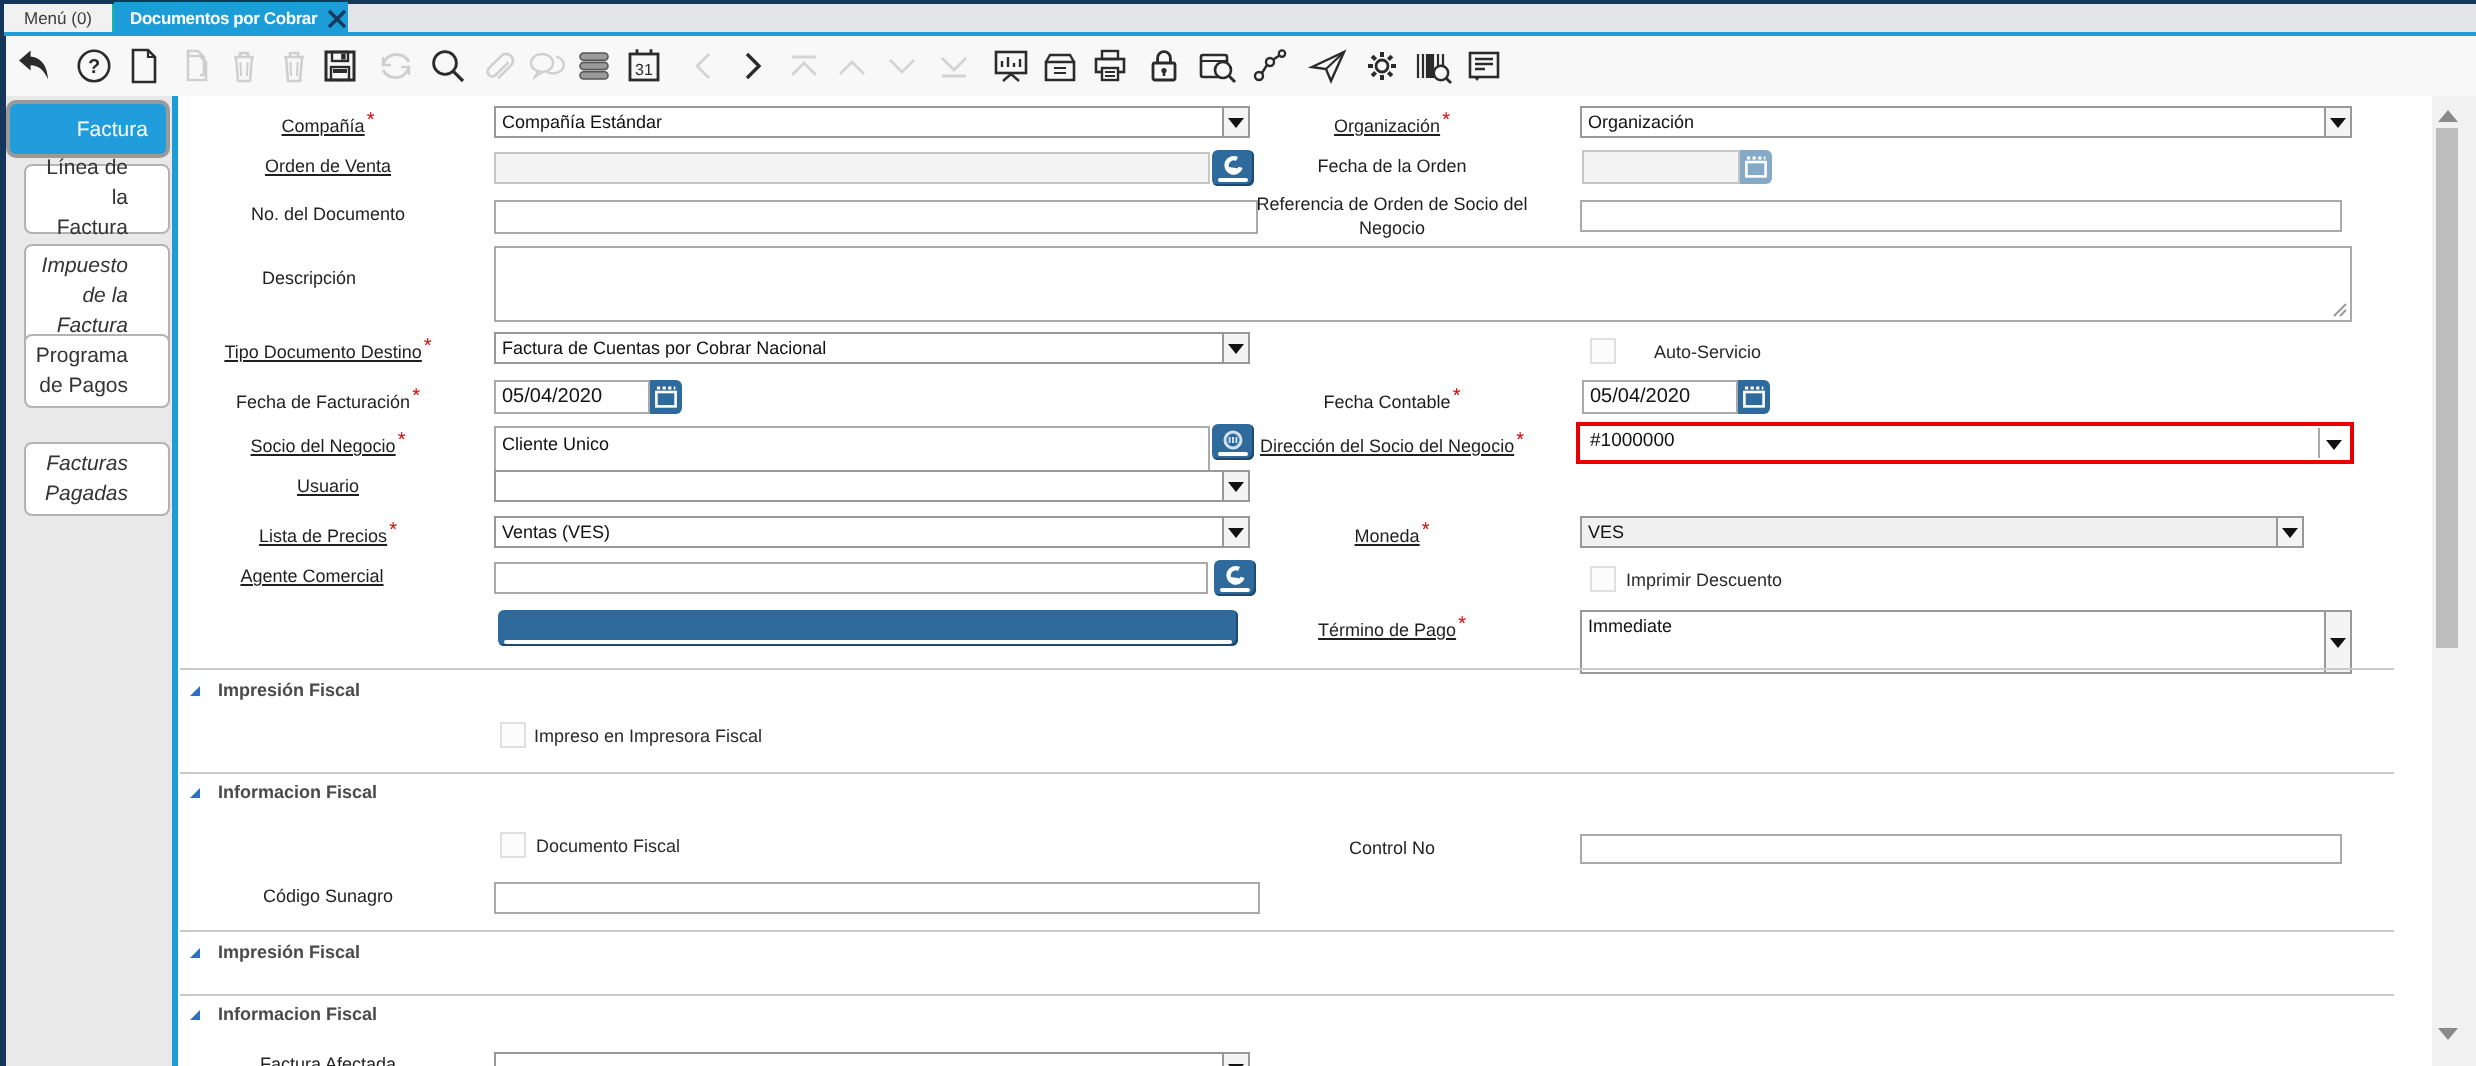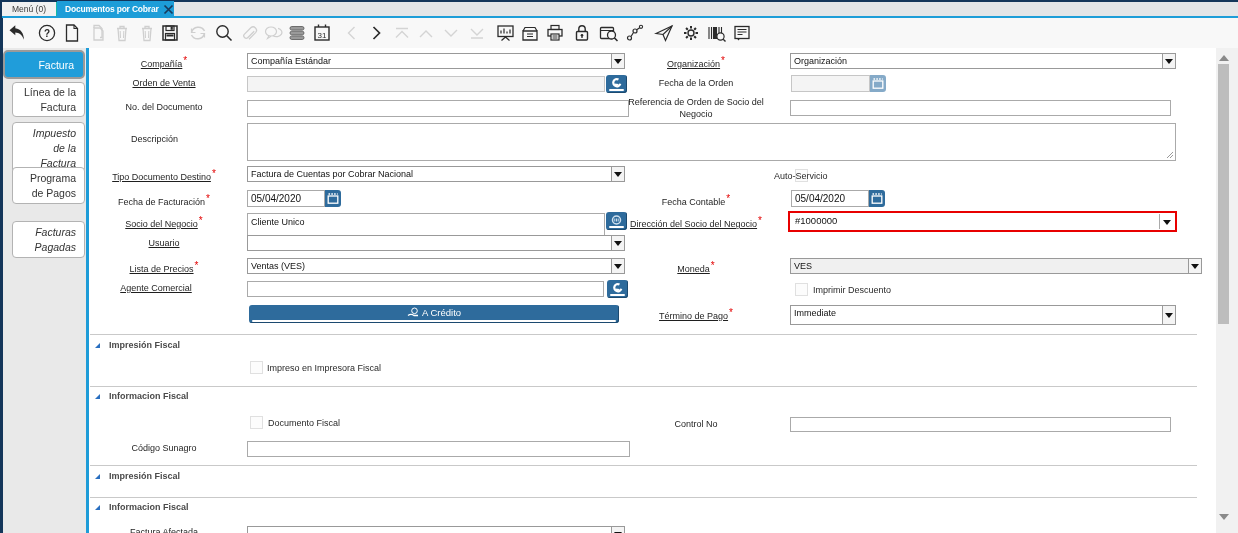"Línea de la" .vtab { padding-right: 8px -> 20px }
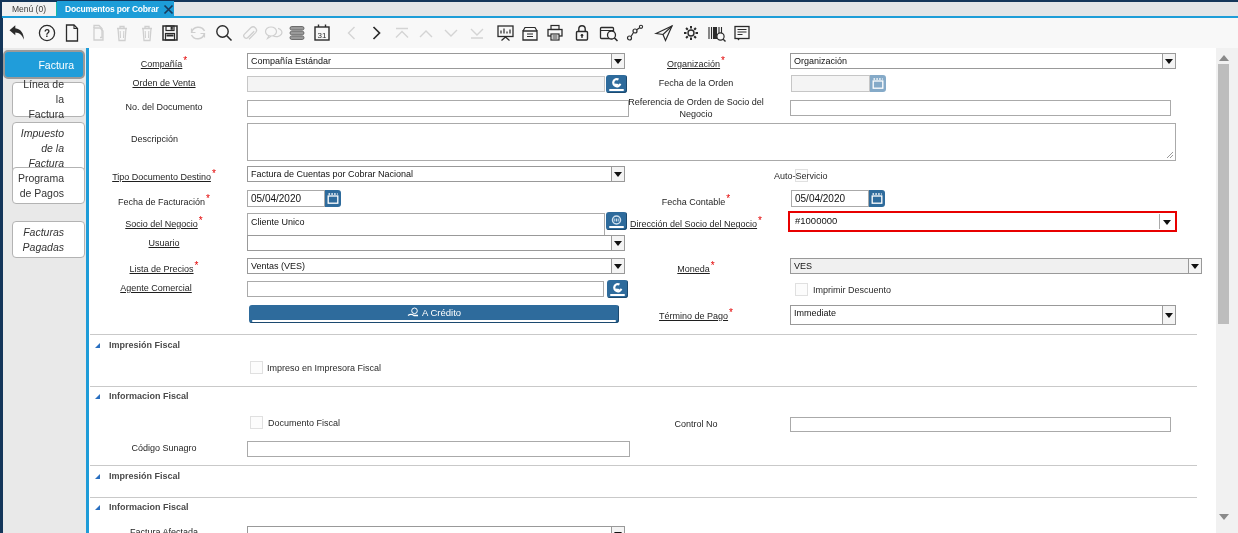"Auto-Servicio" div.cblbl { left: 774px -> 827px }
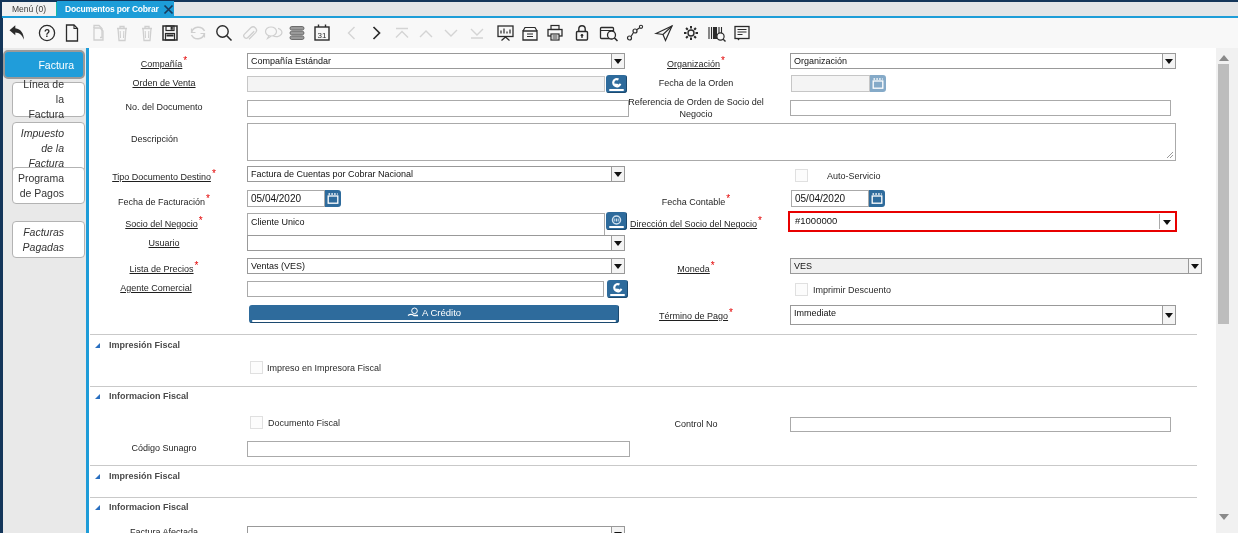"VES" div.combo { width: 412px -> 362px }
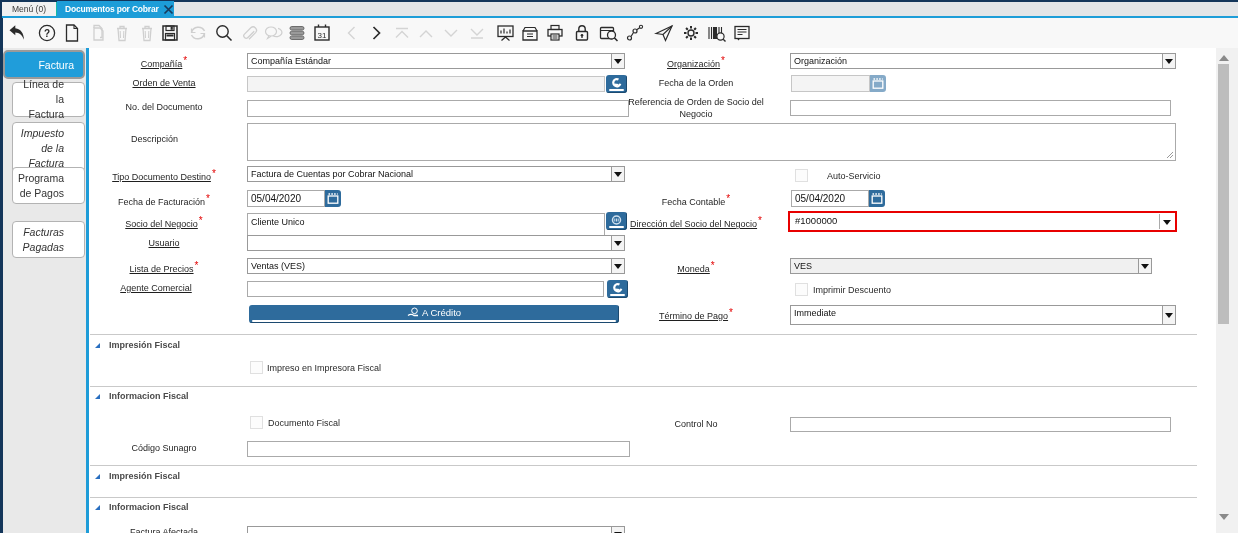"A Crédito" div { html: <div> <svg> <circle></circle> <path></path> </svg> A Crédito</div> -> none }
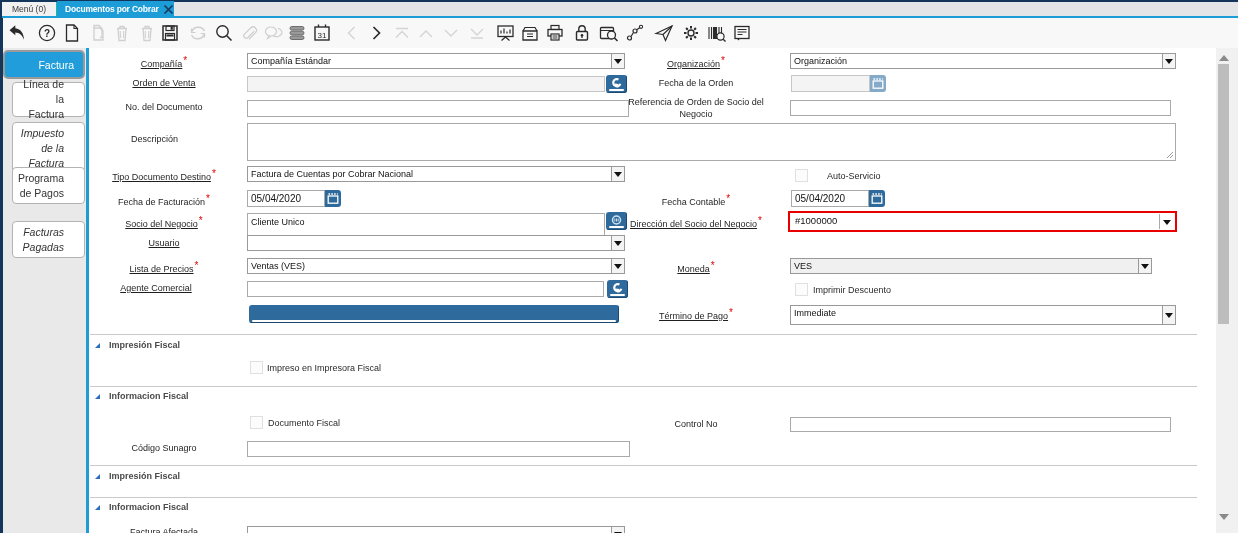"Immediate" div.combo { height: 20px -> 32px }
